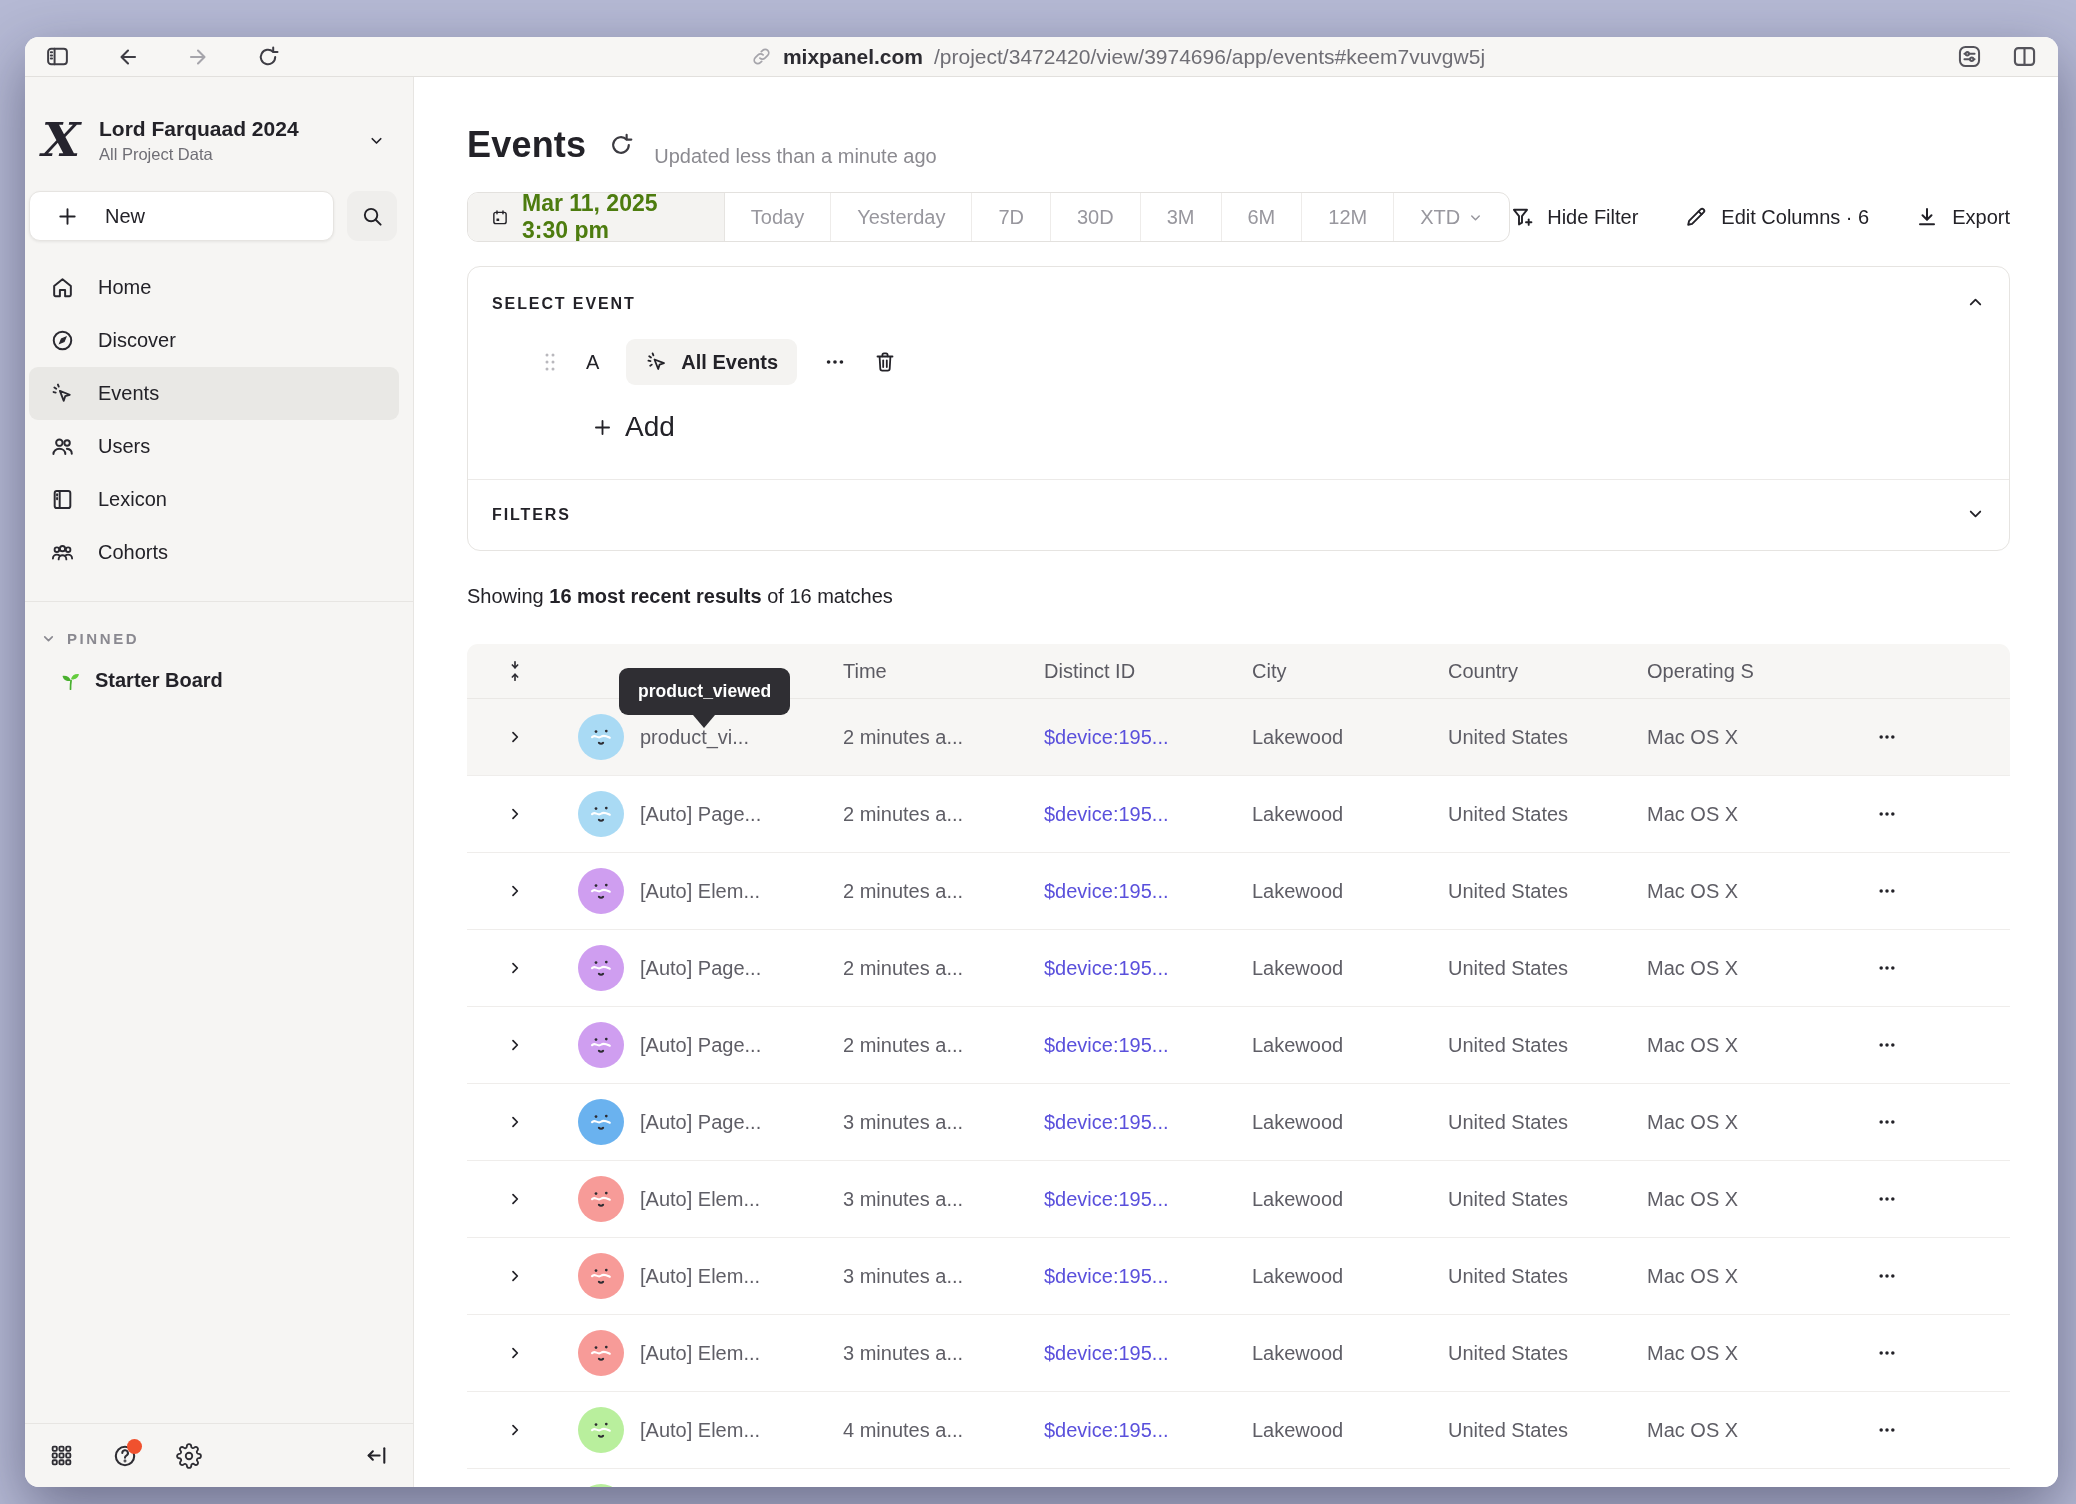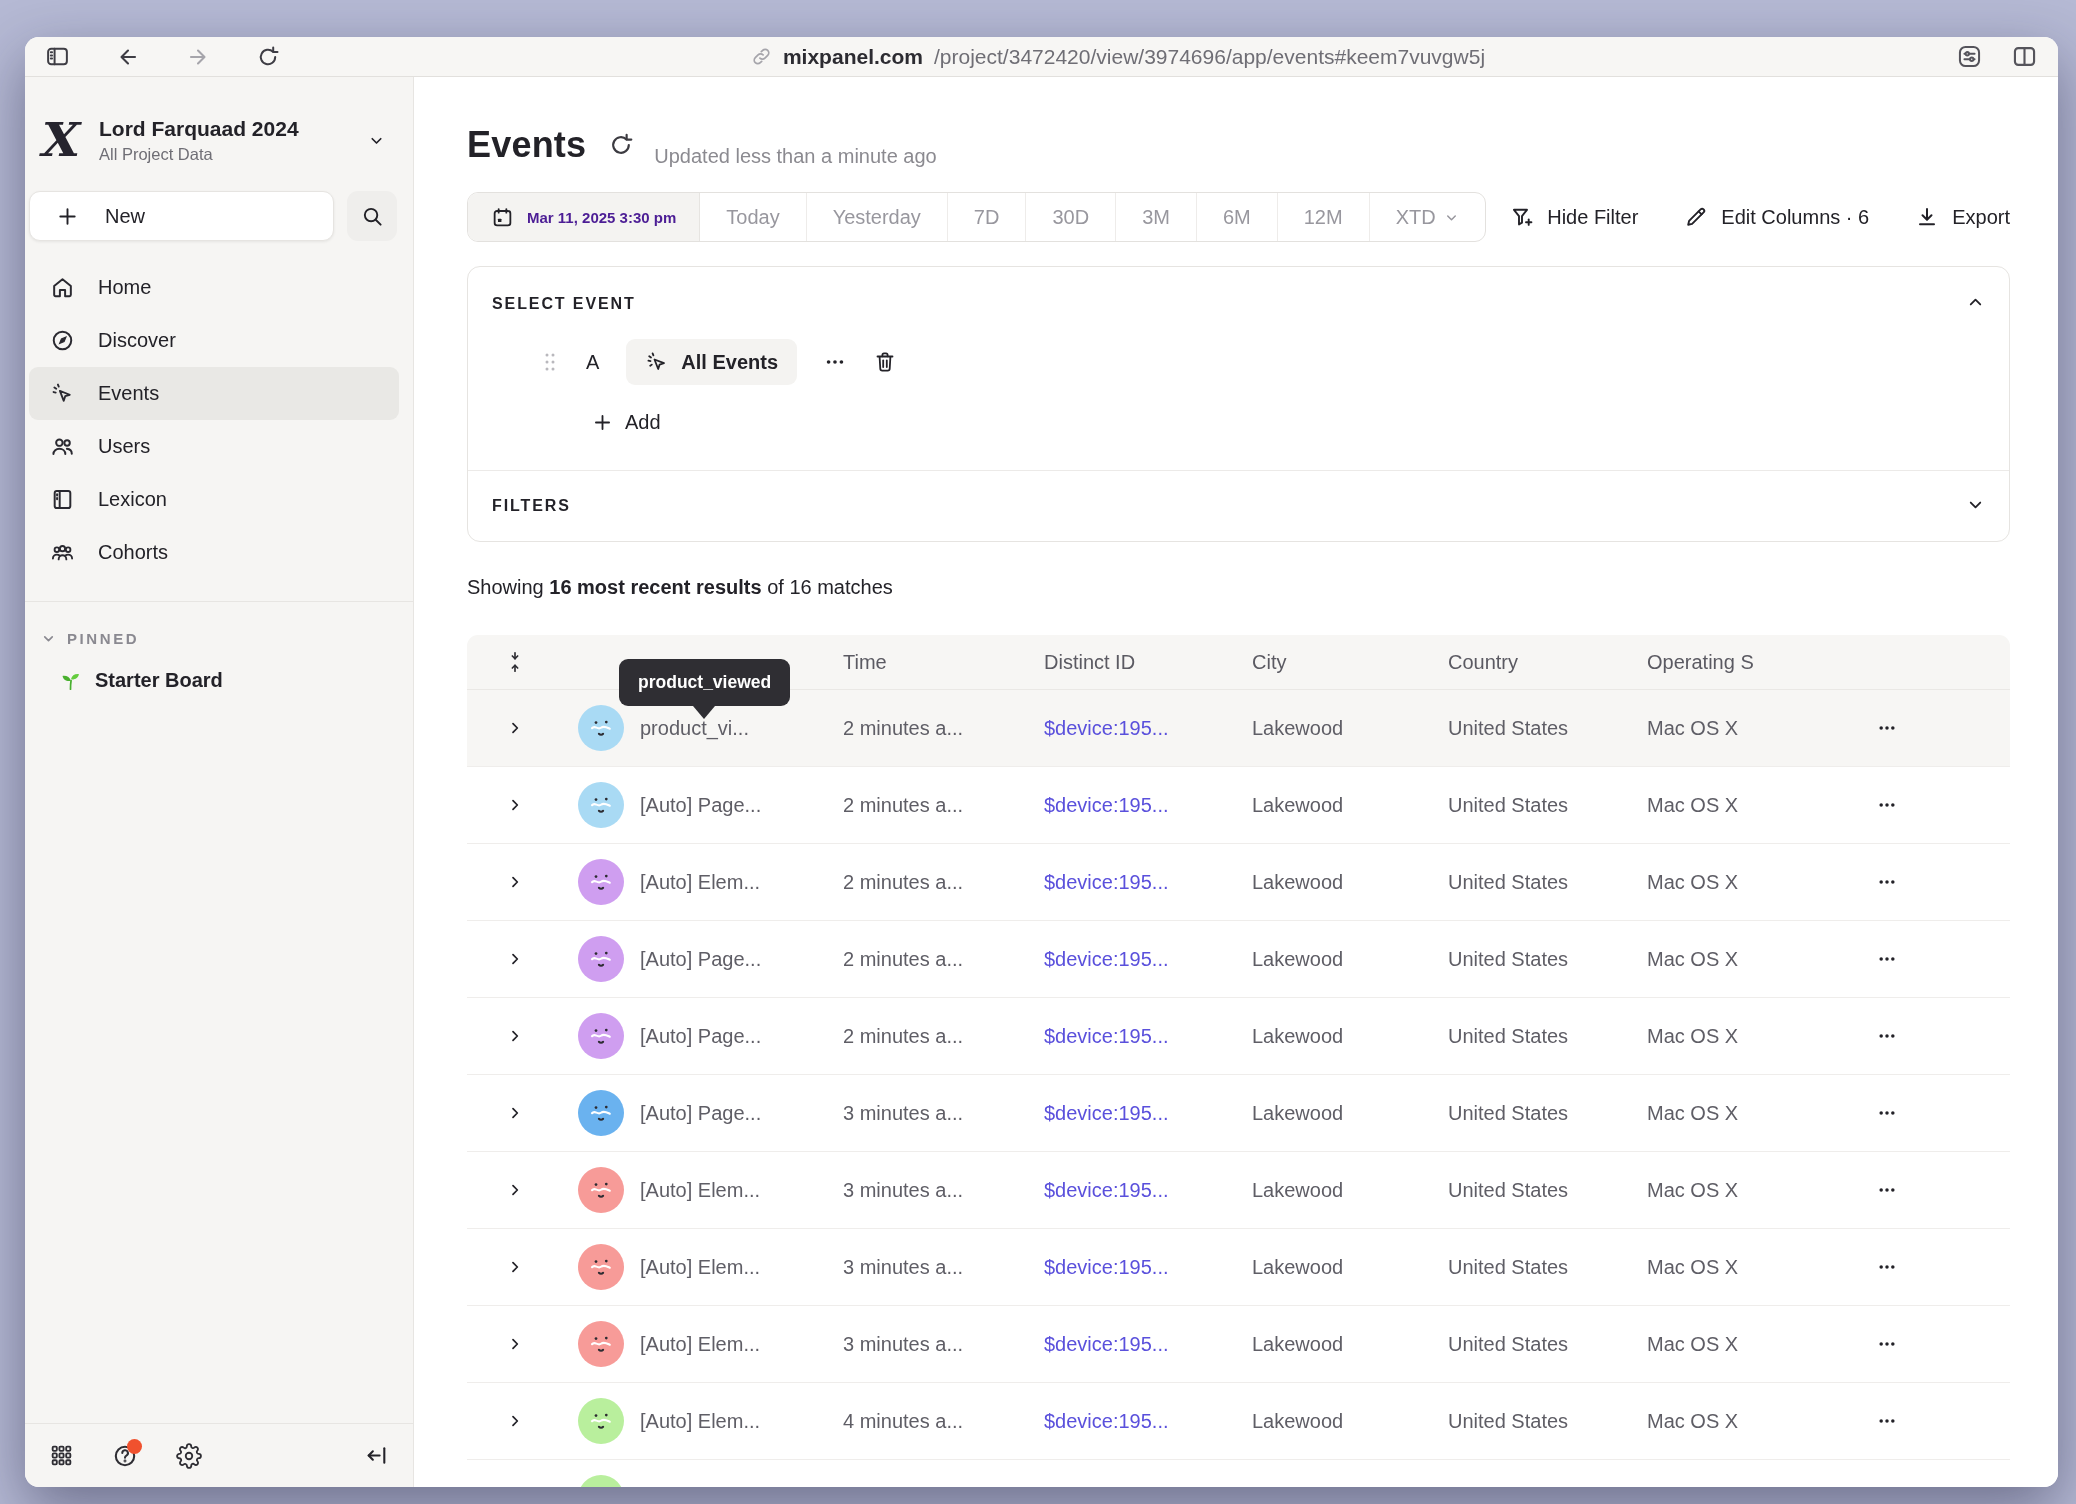"Mar 11, 2025 3:30 pm" .seg-date { color: #4c1d95 -> #4d7c0f; font-size: 15px -> 23px }
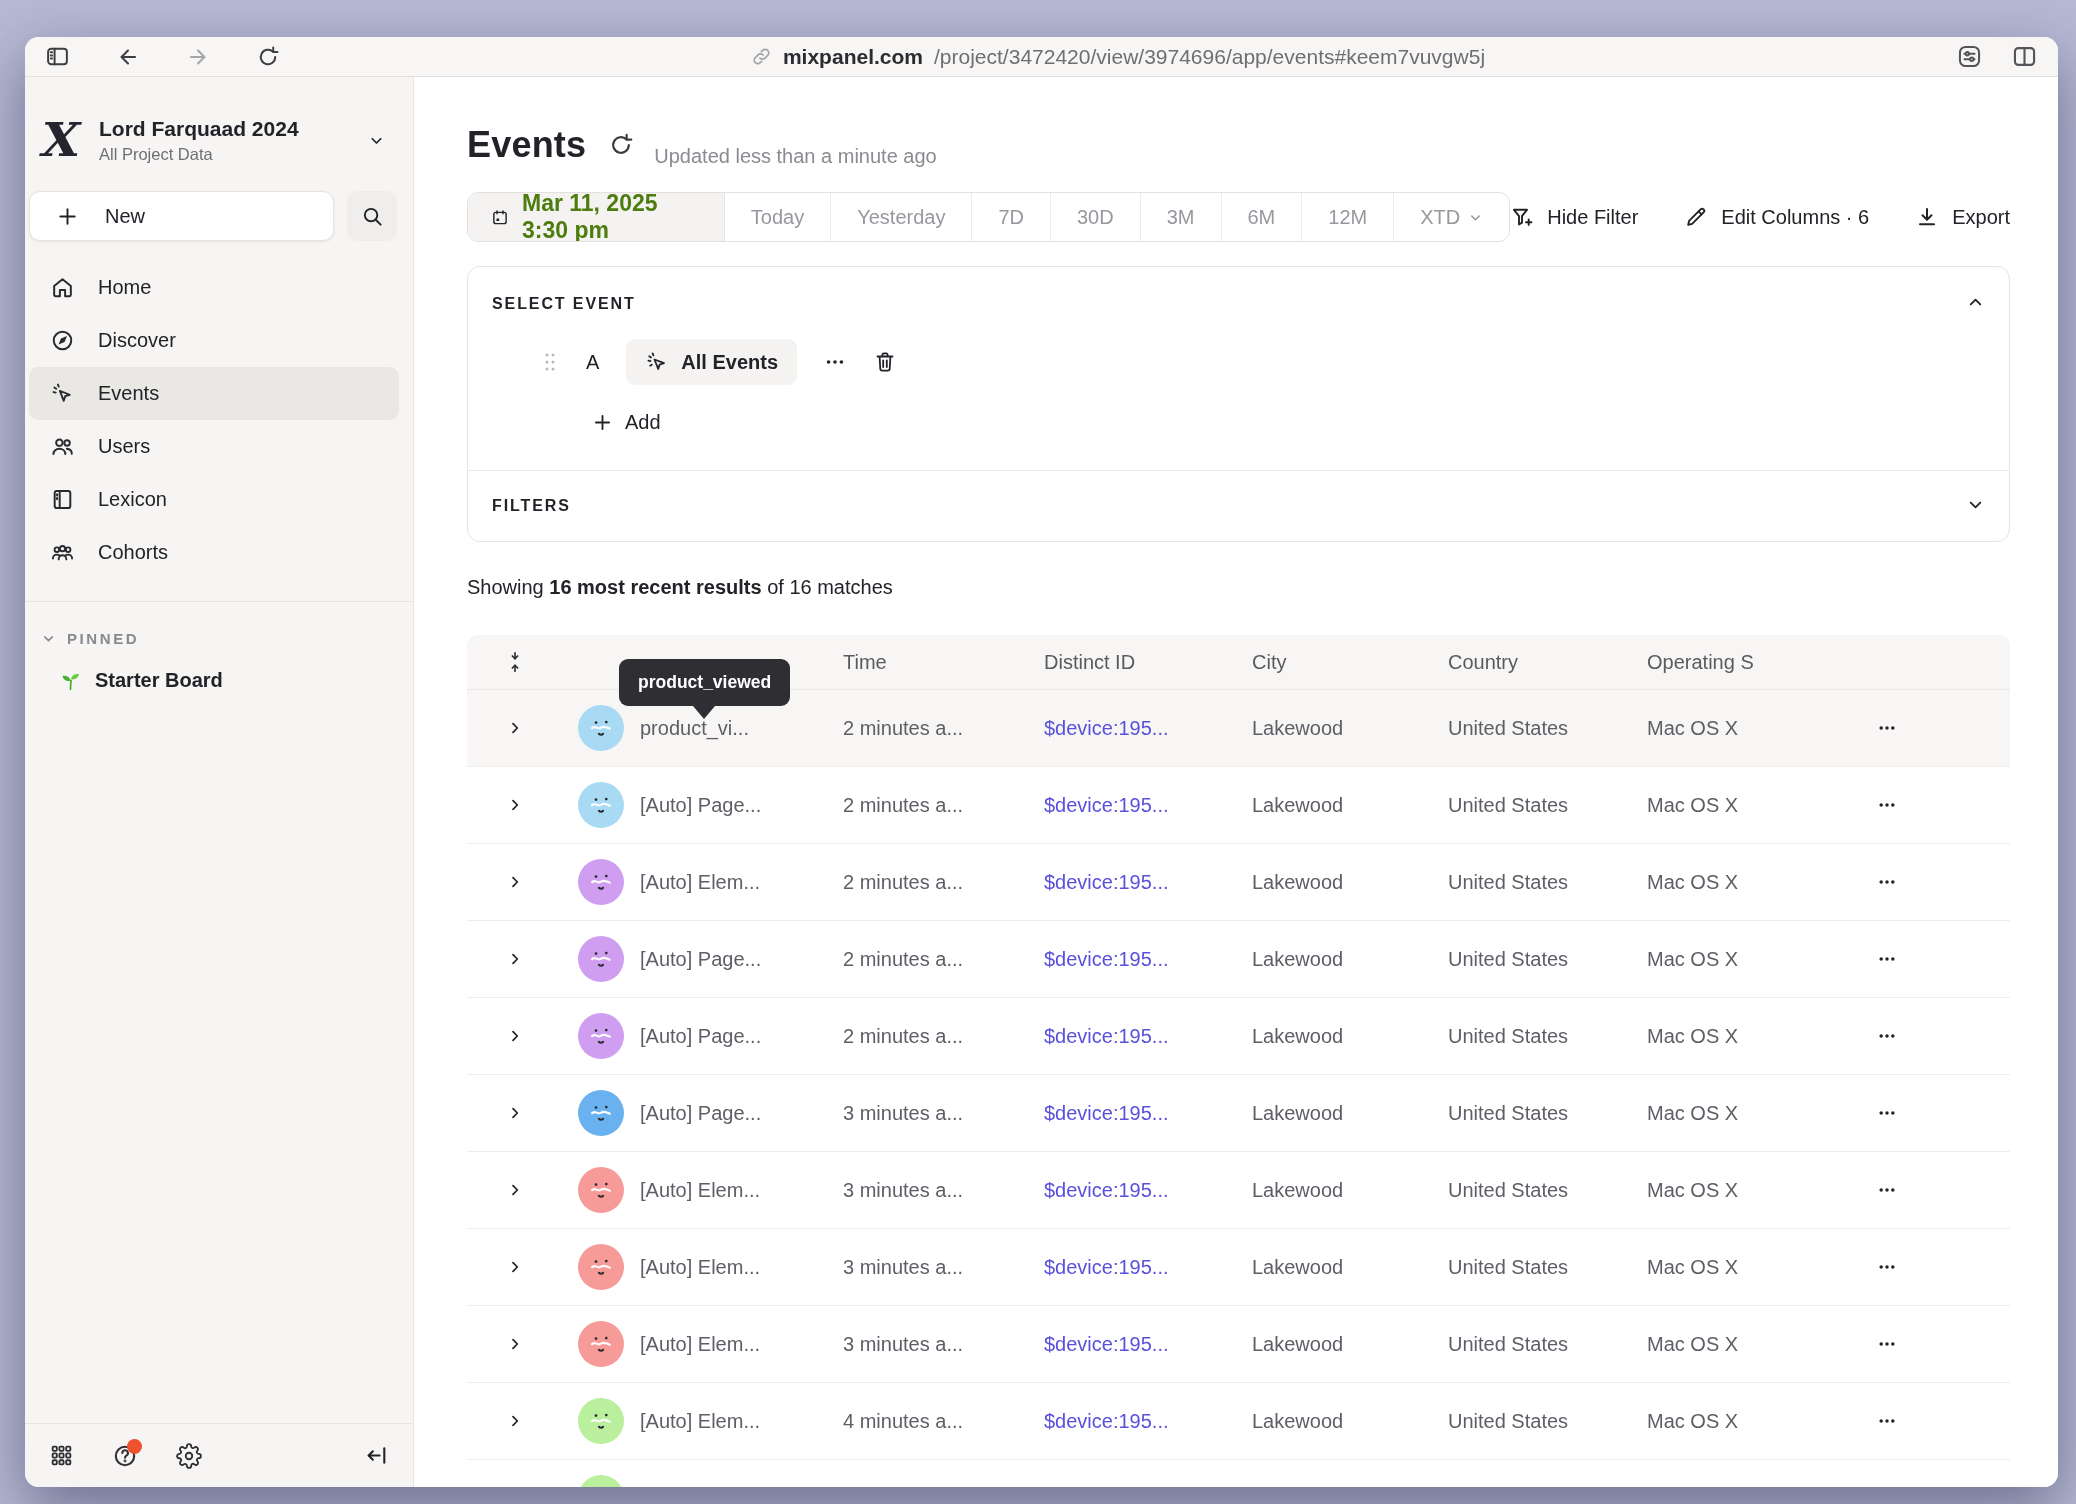"Add" .add-row { font-size: 20px -> 28px }
